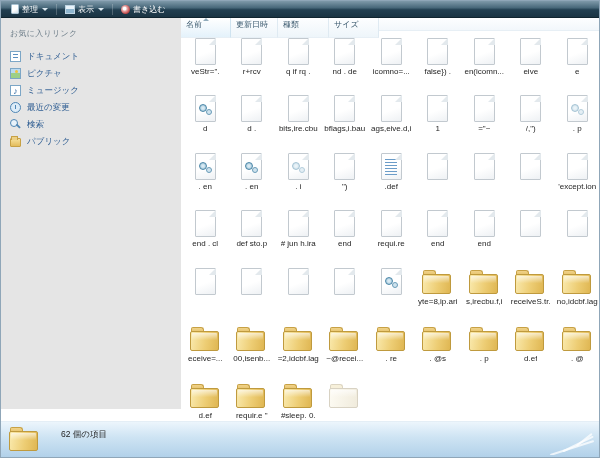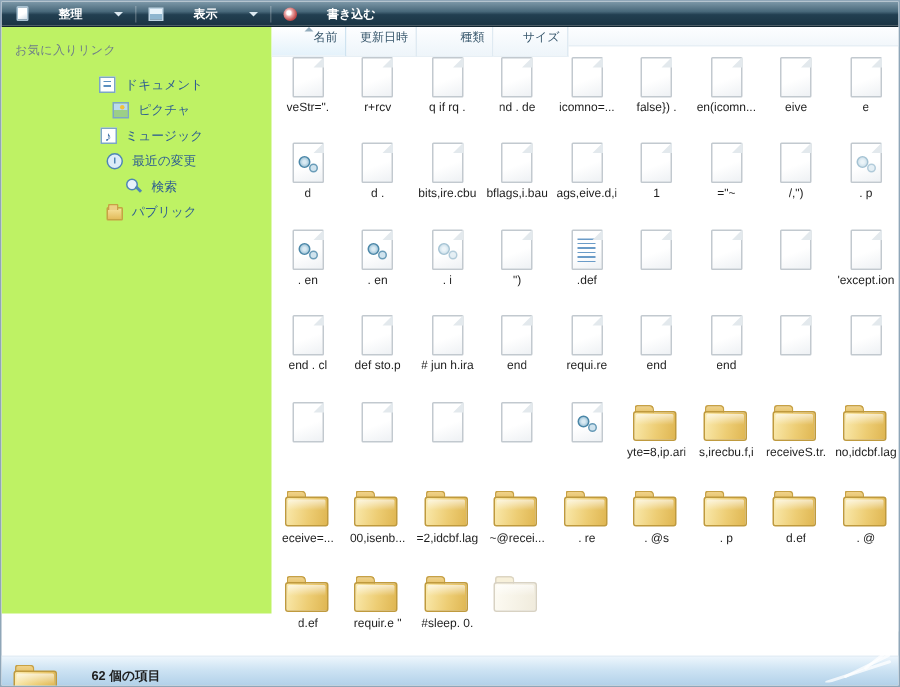"整理" .tb-btn { font-weight: bold -> none; gap: 20px -> 3px }
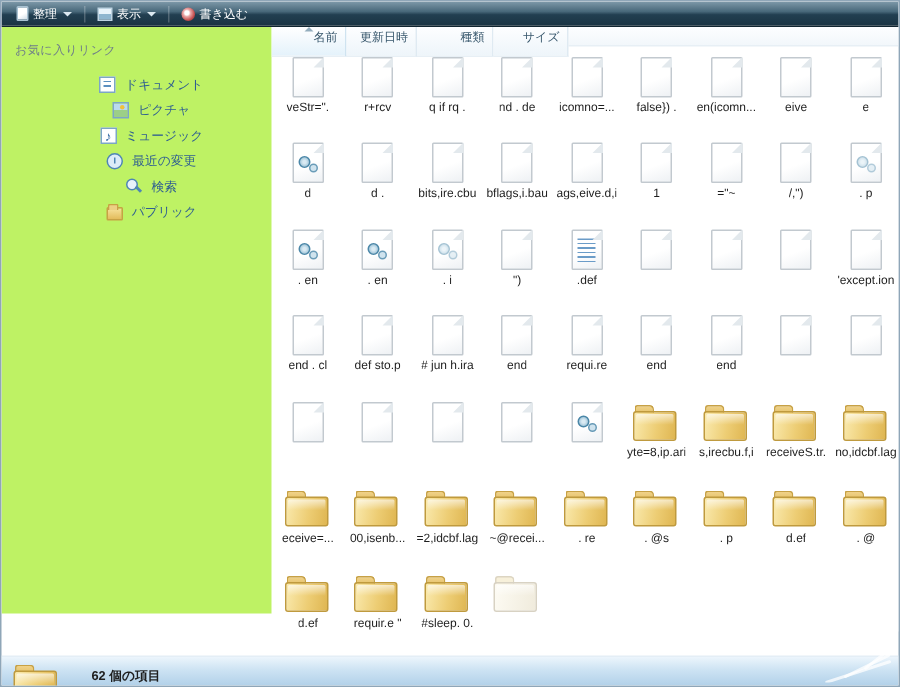"名前" .col { text-align: right -> none }
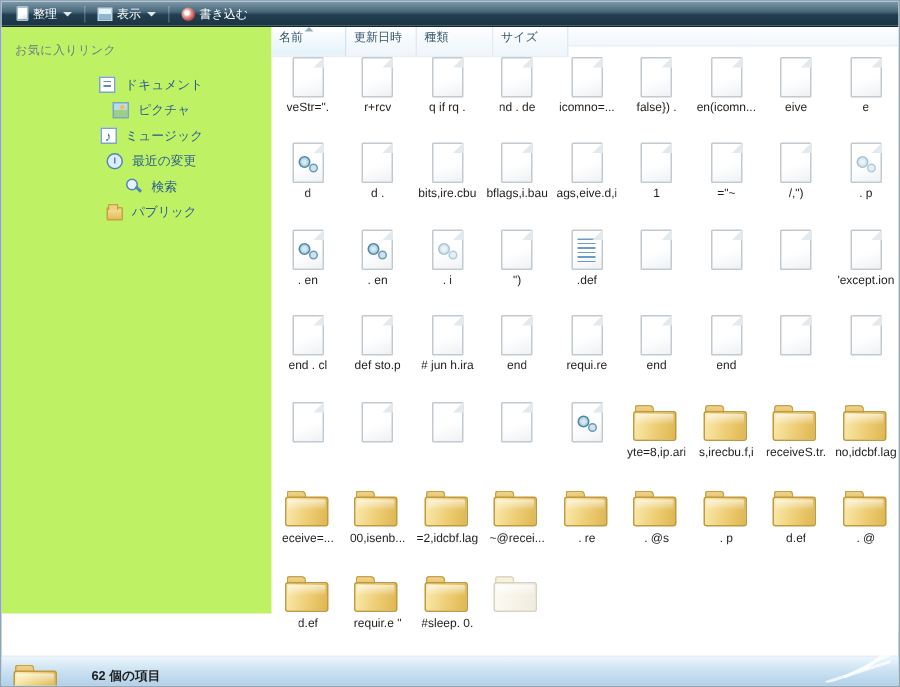"お気に入りリンク" .sidebar { background: #bef264 -> #e5e5e5 }
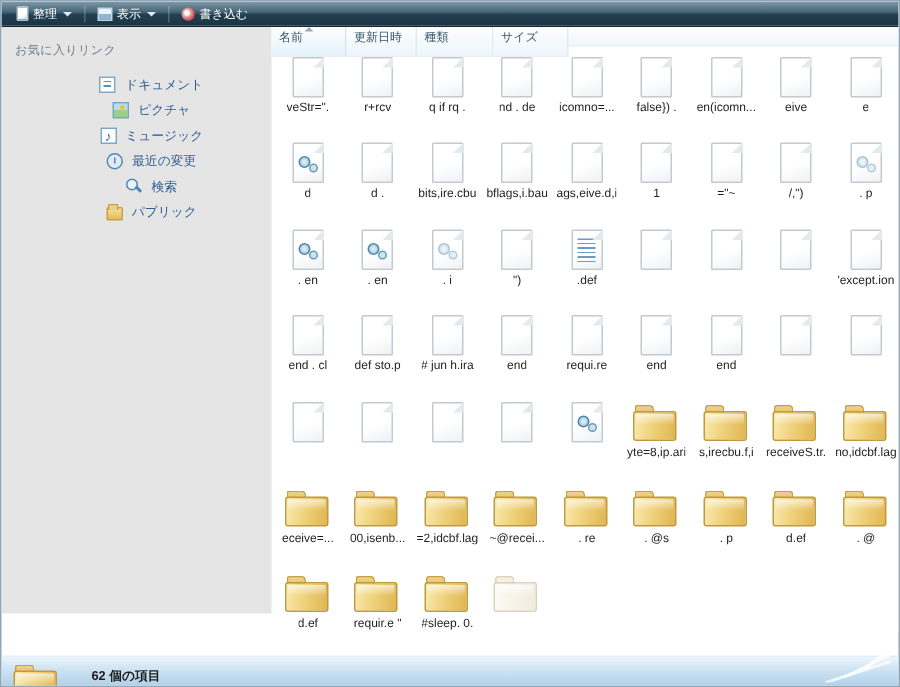"ドキュメント" .sb-item { justify-content: center -> none }
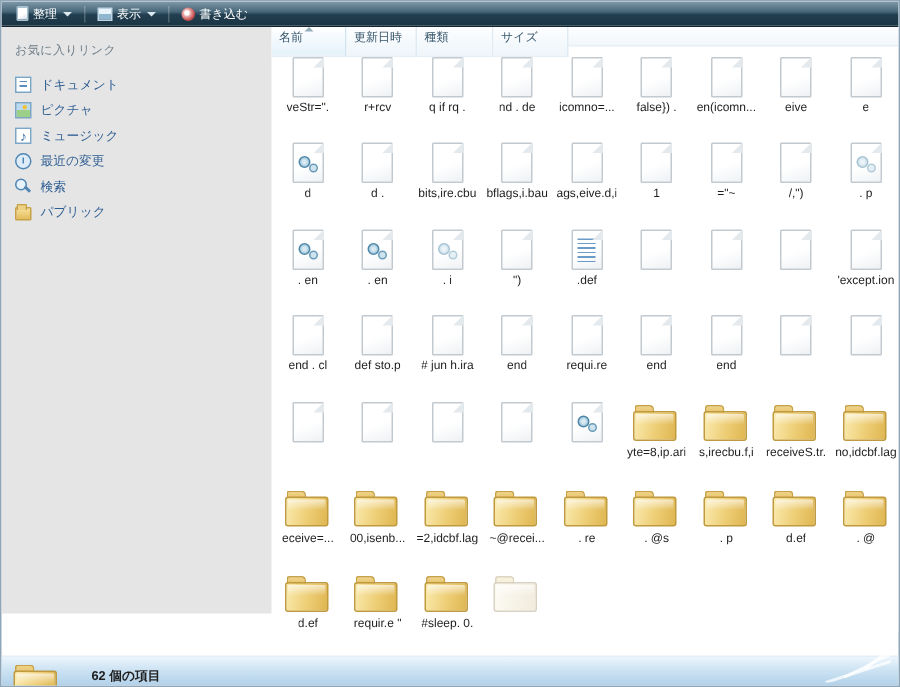"62 個の項目" .statusbar { font-weight: bold -> none; height: 20px -> 36px }
